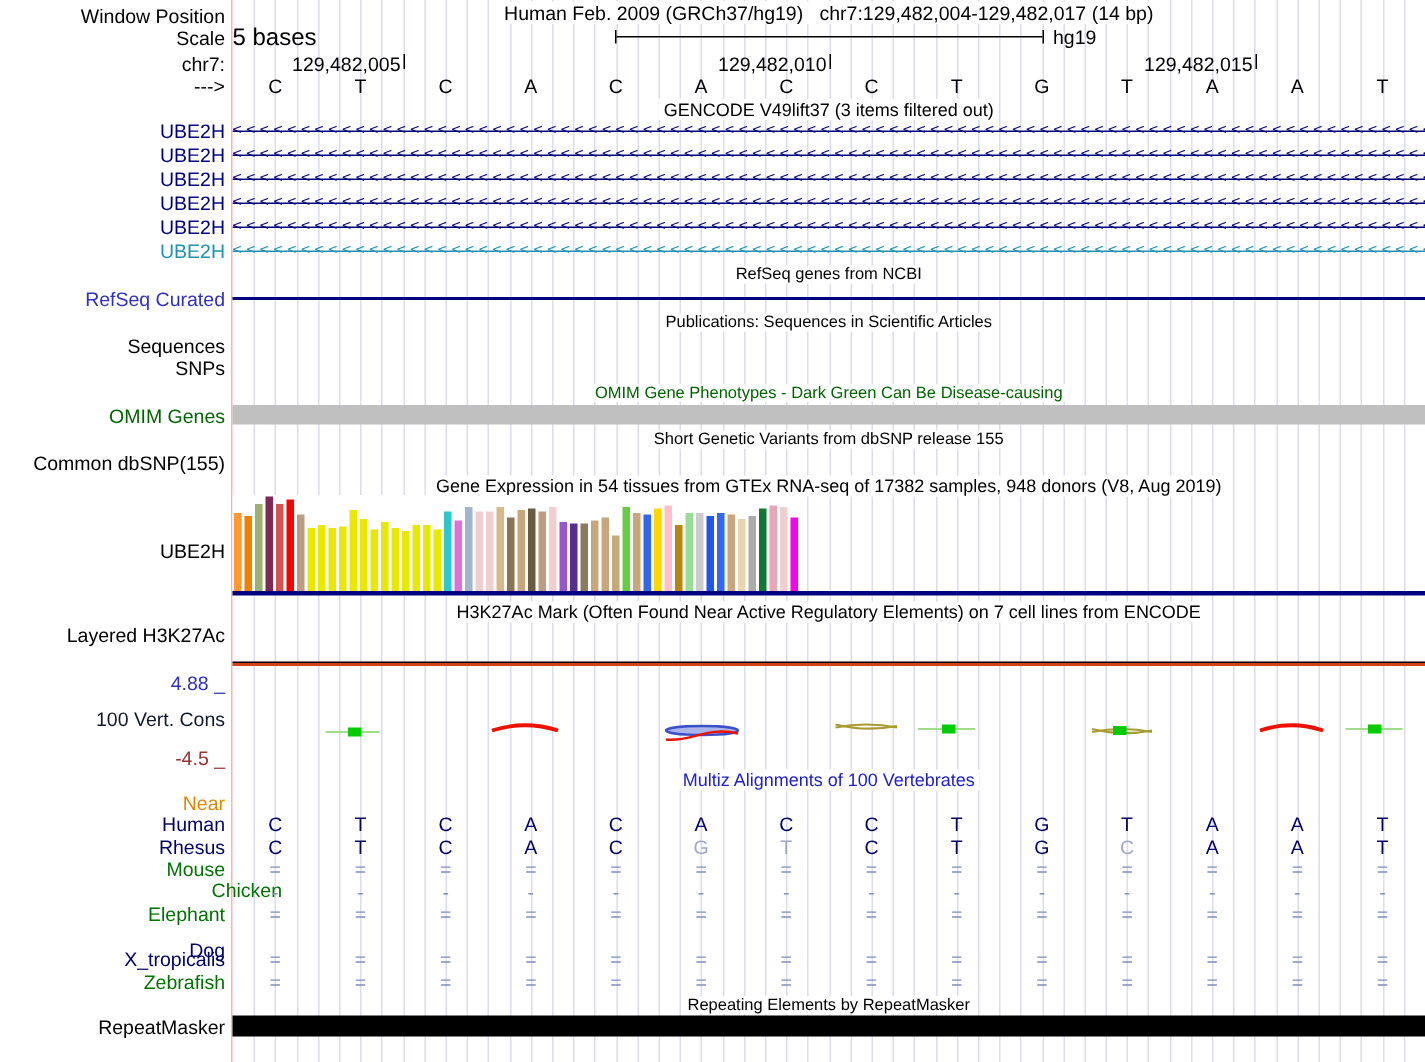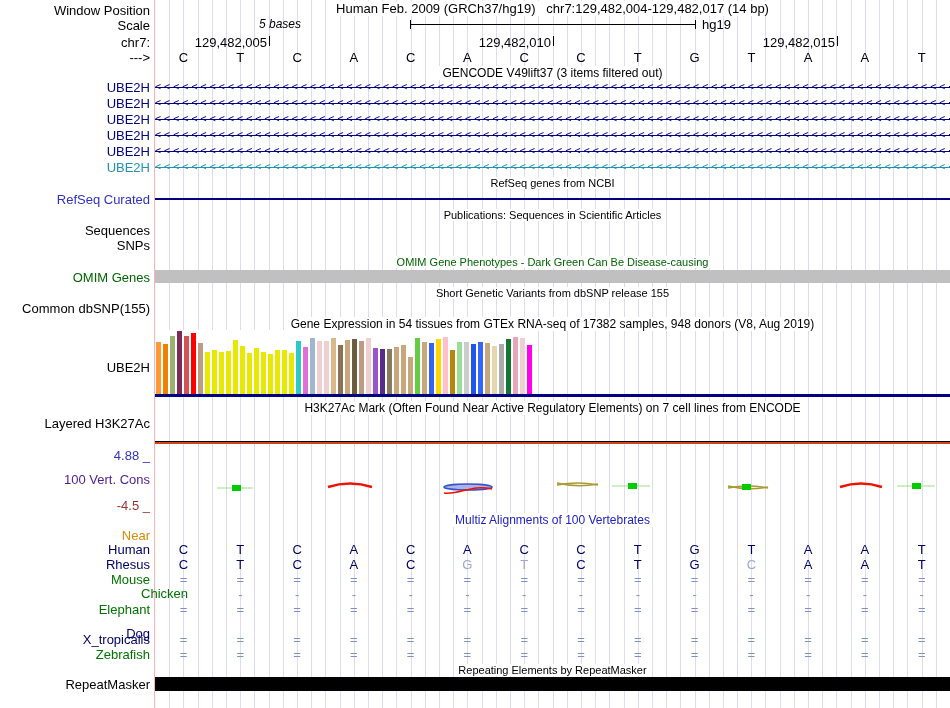"5 bases" div.abs { font-size: 12px -> 16px; font-style: italic -> none; text-align: center -> left }
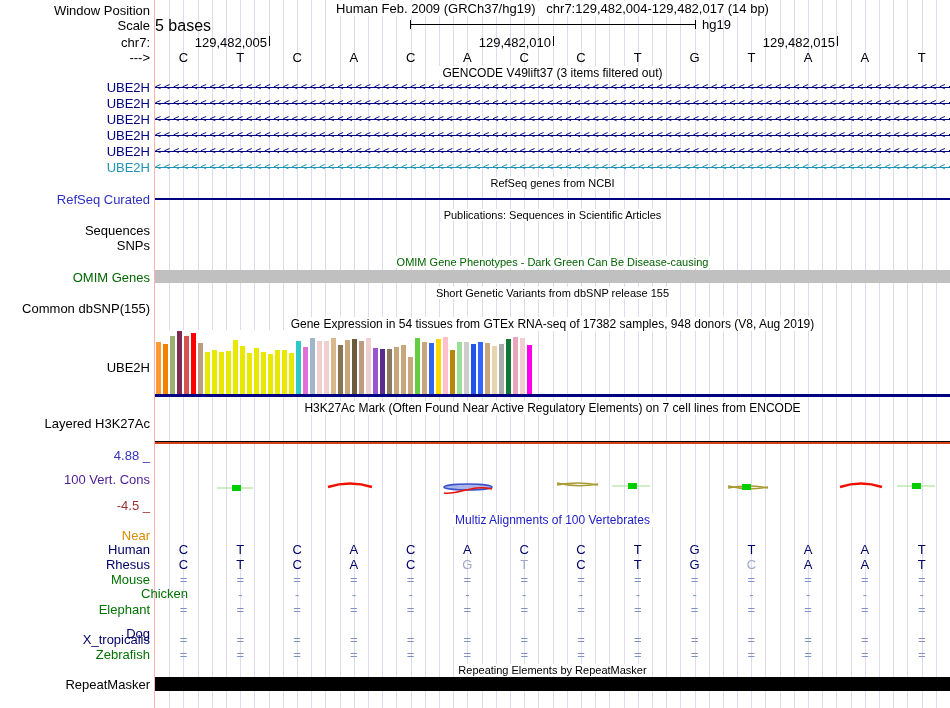"100 Vert. Cons" div.lbl { color: #4c1d95 -> #0f172a }
